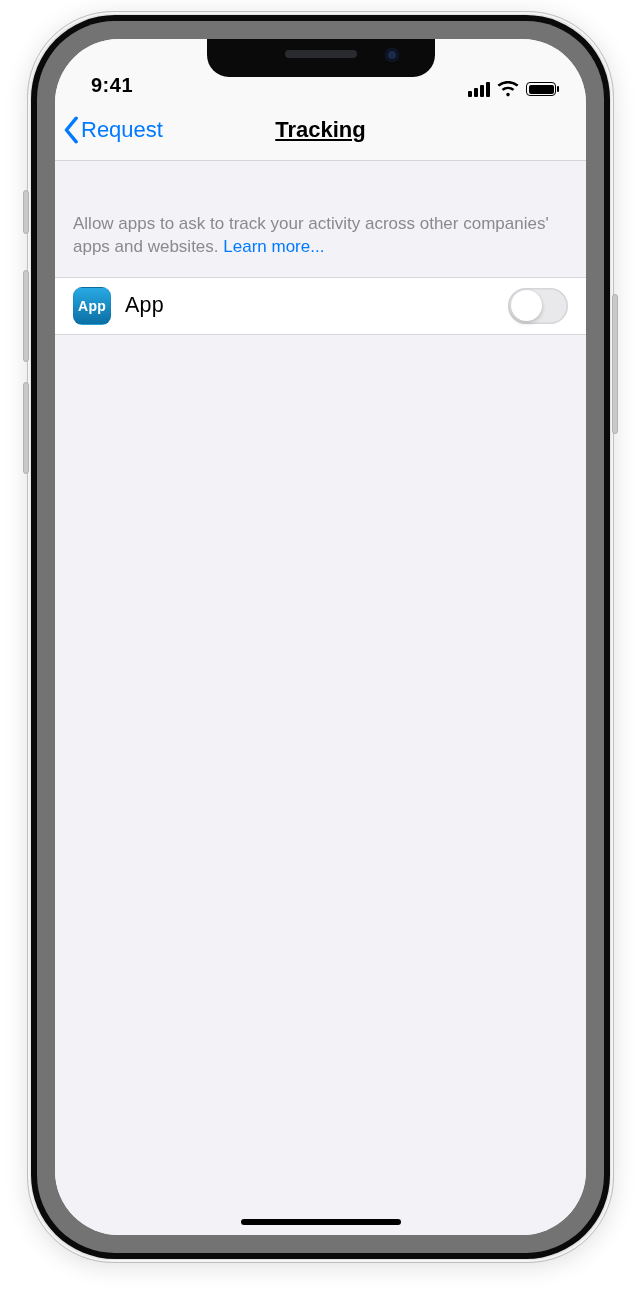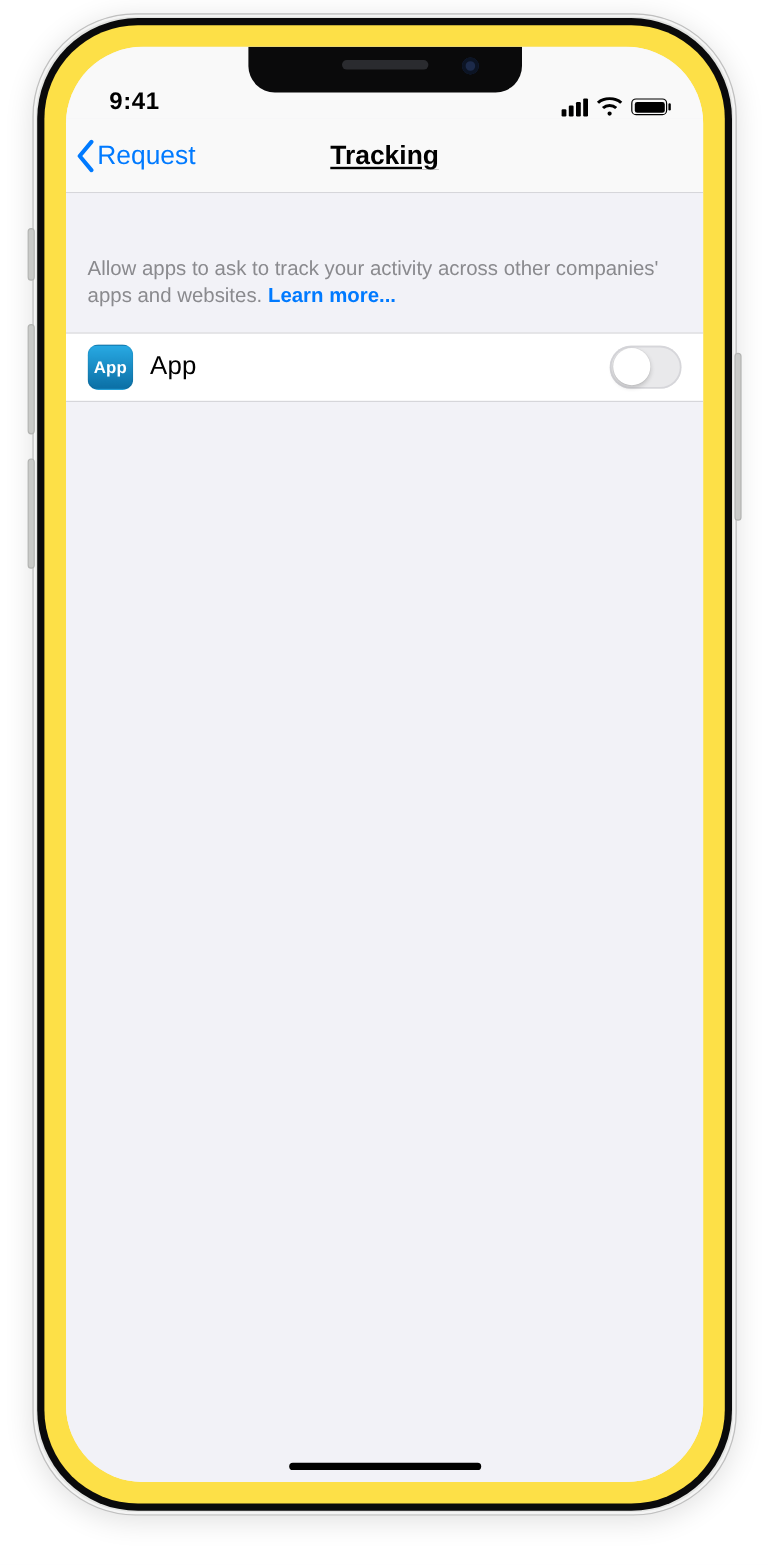"9:41" .frame-gap { background: #fde047 -> #737373 }
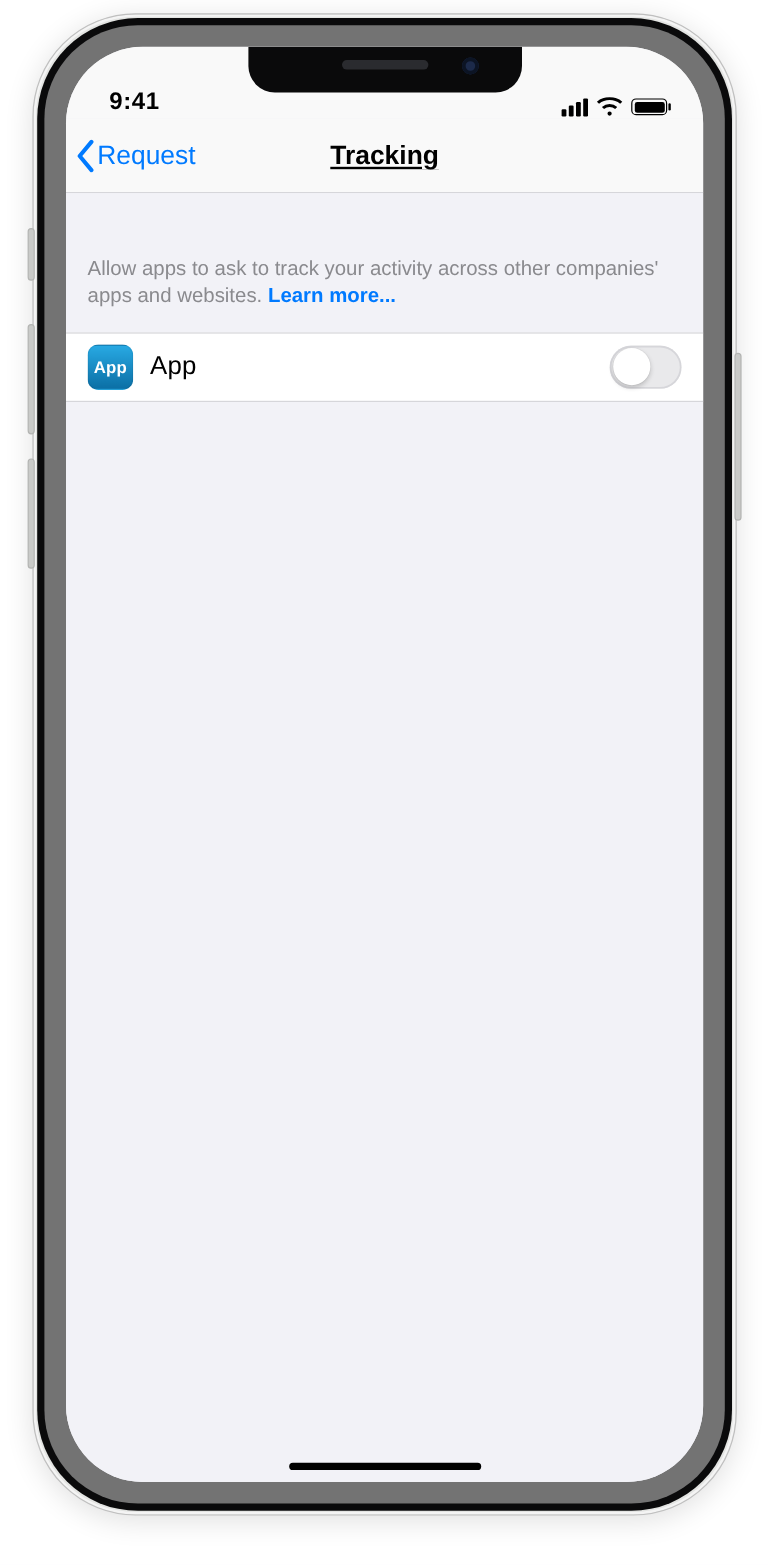"Learn more..." .footer-text a { font-weight: bold -> none }
